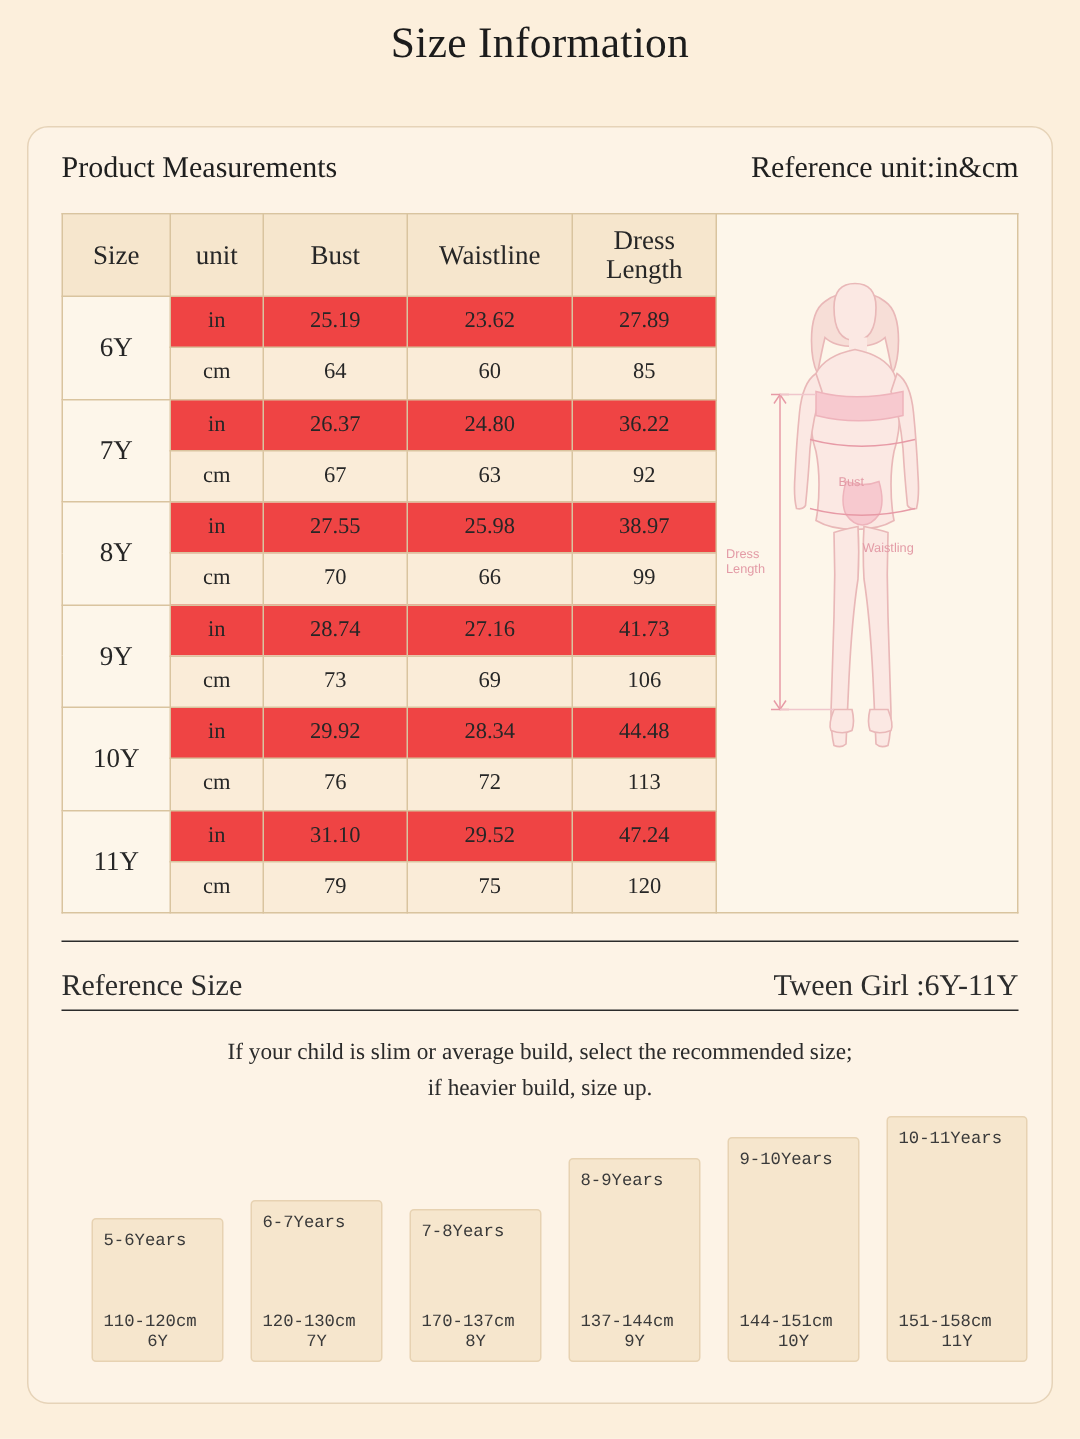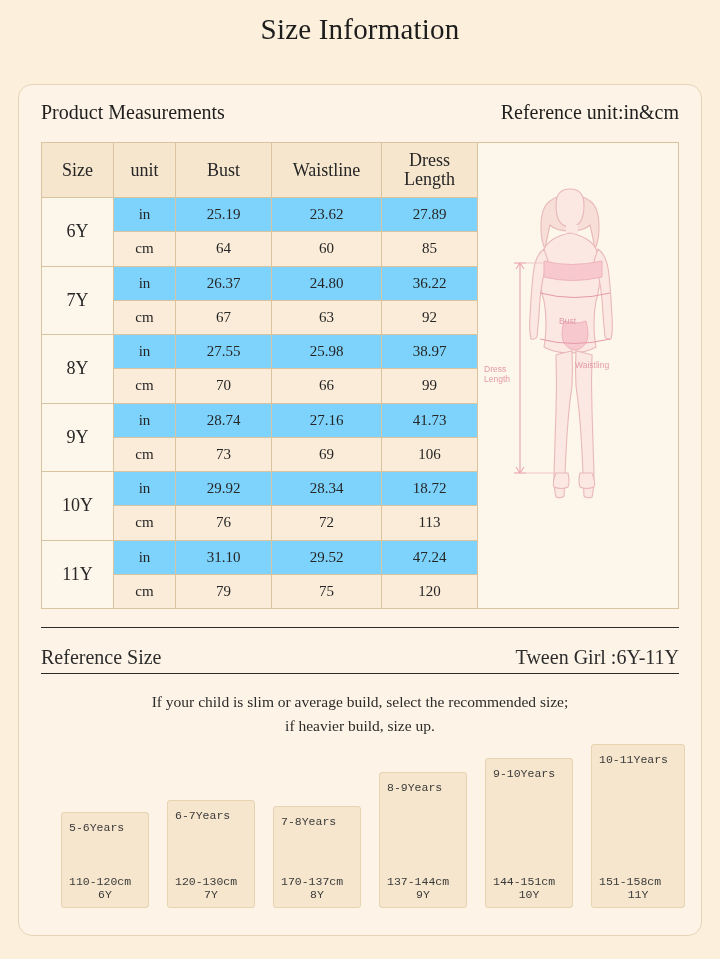"in" table.meas td, table.meas th { background: #7dd3fc -> #ef4444 }
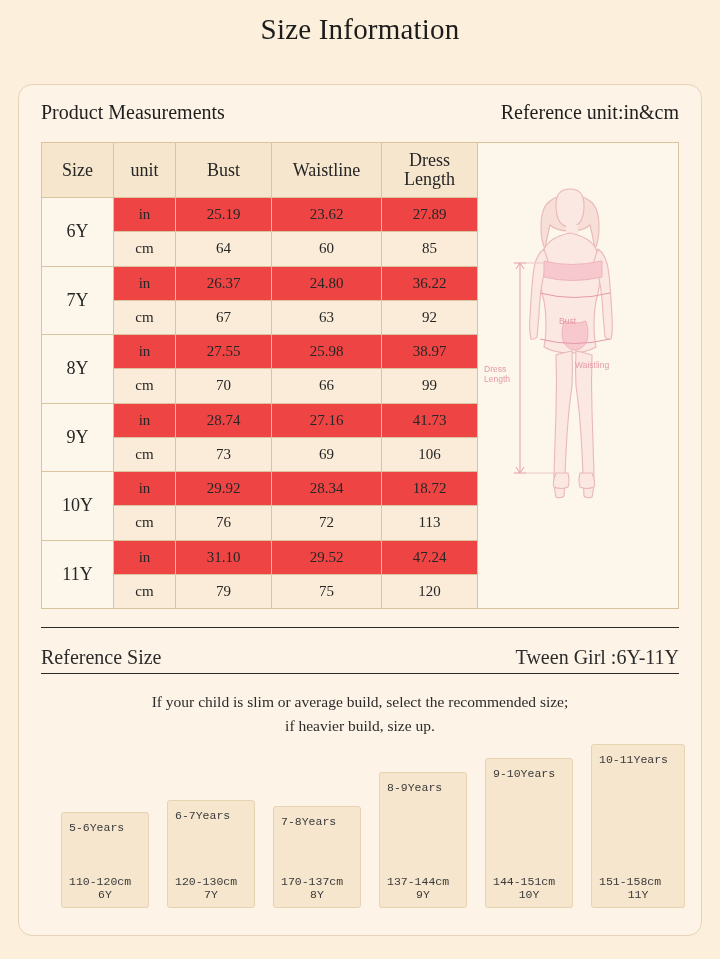"18.72" td { text: 18.72 -> 44.48 }
